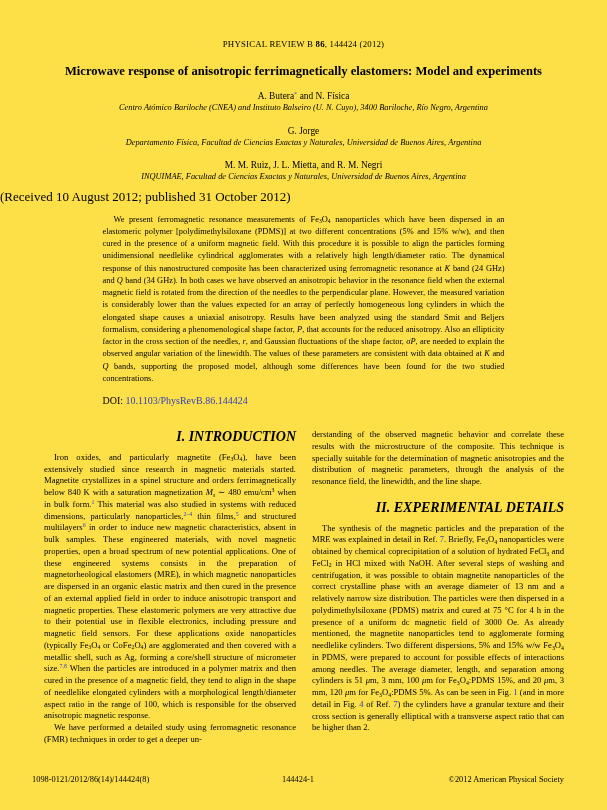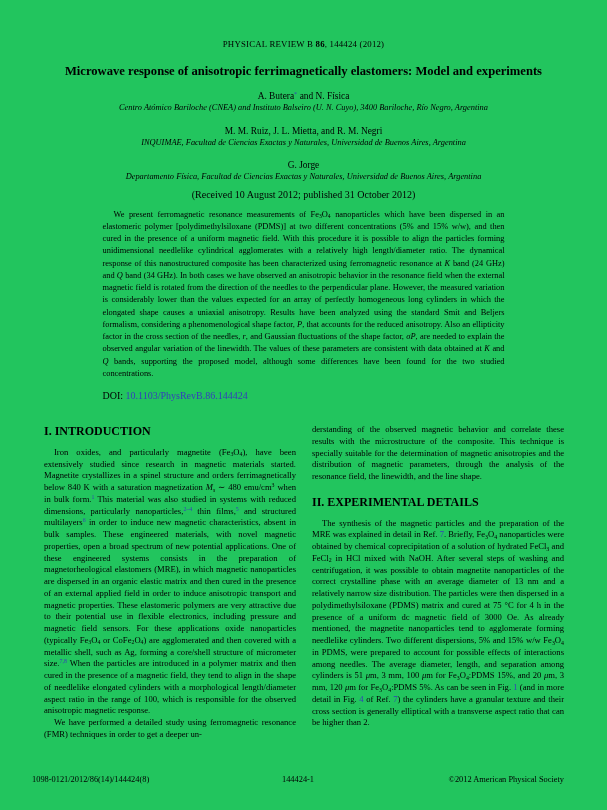"PHYSICAL REVIEW B 86, 144424" .page { background: #22c55e -> #fde047 }
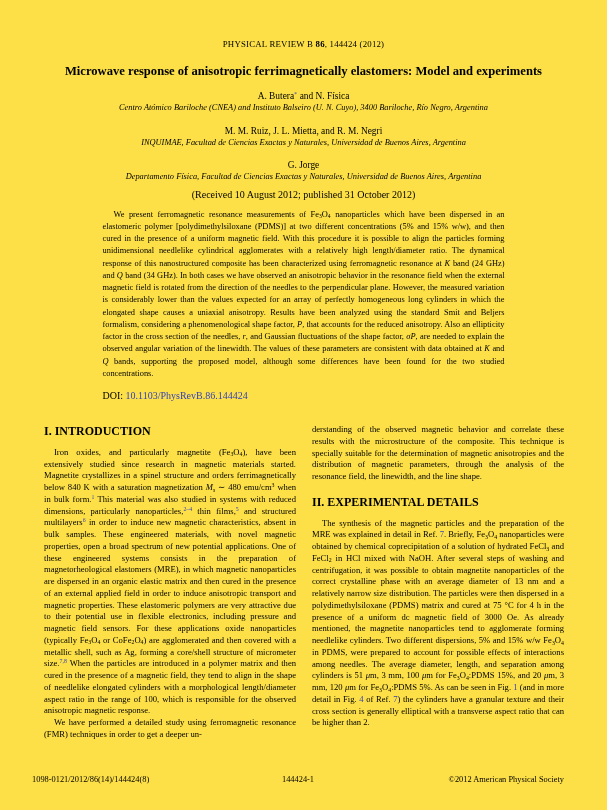"M. M. Ruiz, J. L." div.author-group { order: before "G. Jorge" -> after "G. Jorge" }
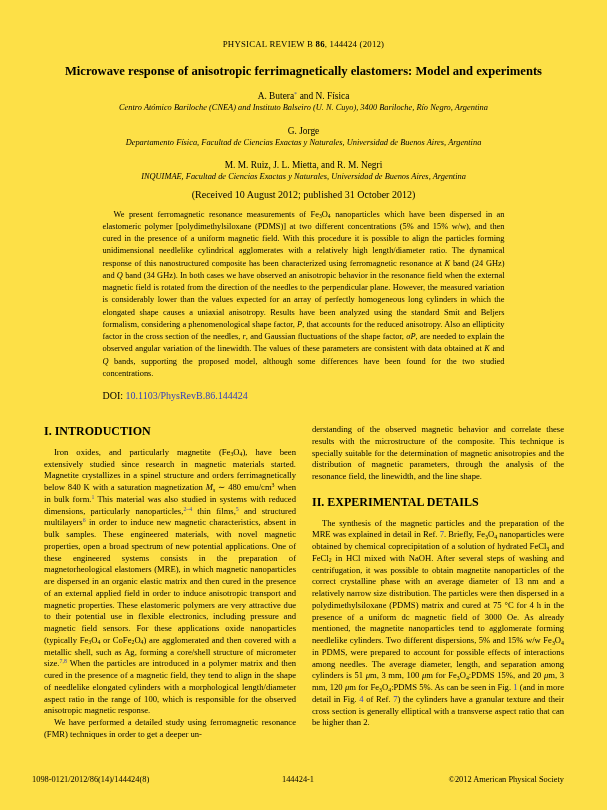"(Received 10 August 2012; published" .received { font-size: 10px -> 13px; text-align: center -> none }
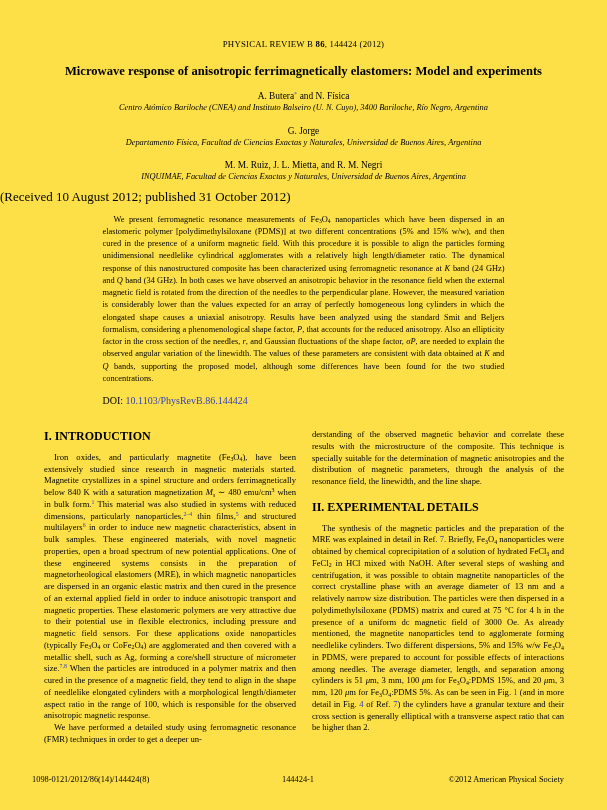"I. INTRODUCTION" .sec-heading { font-size: 12px -> 14px; font-style: none -> italic; text-align: left -> right }
